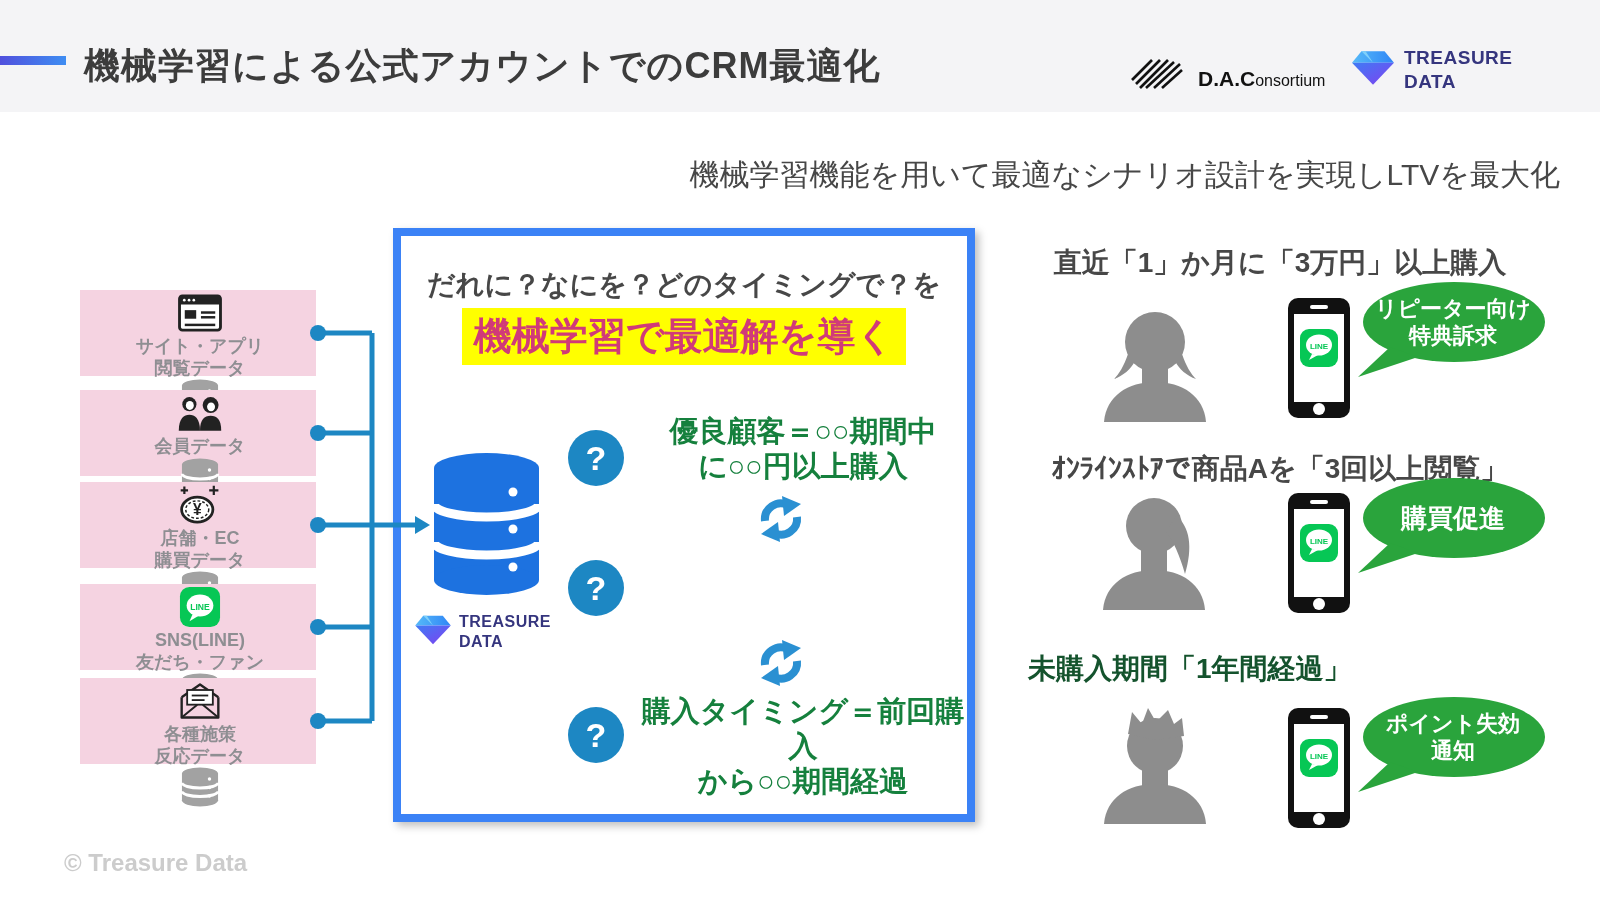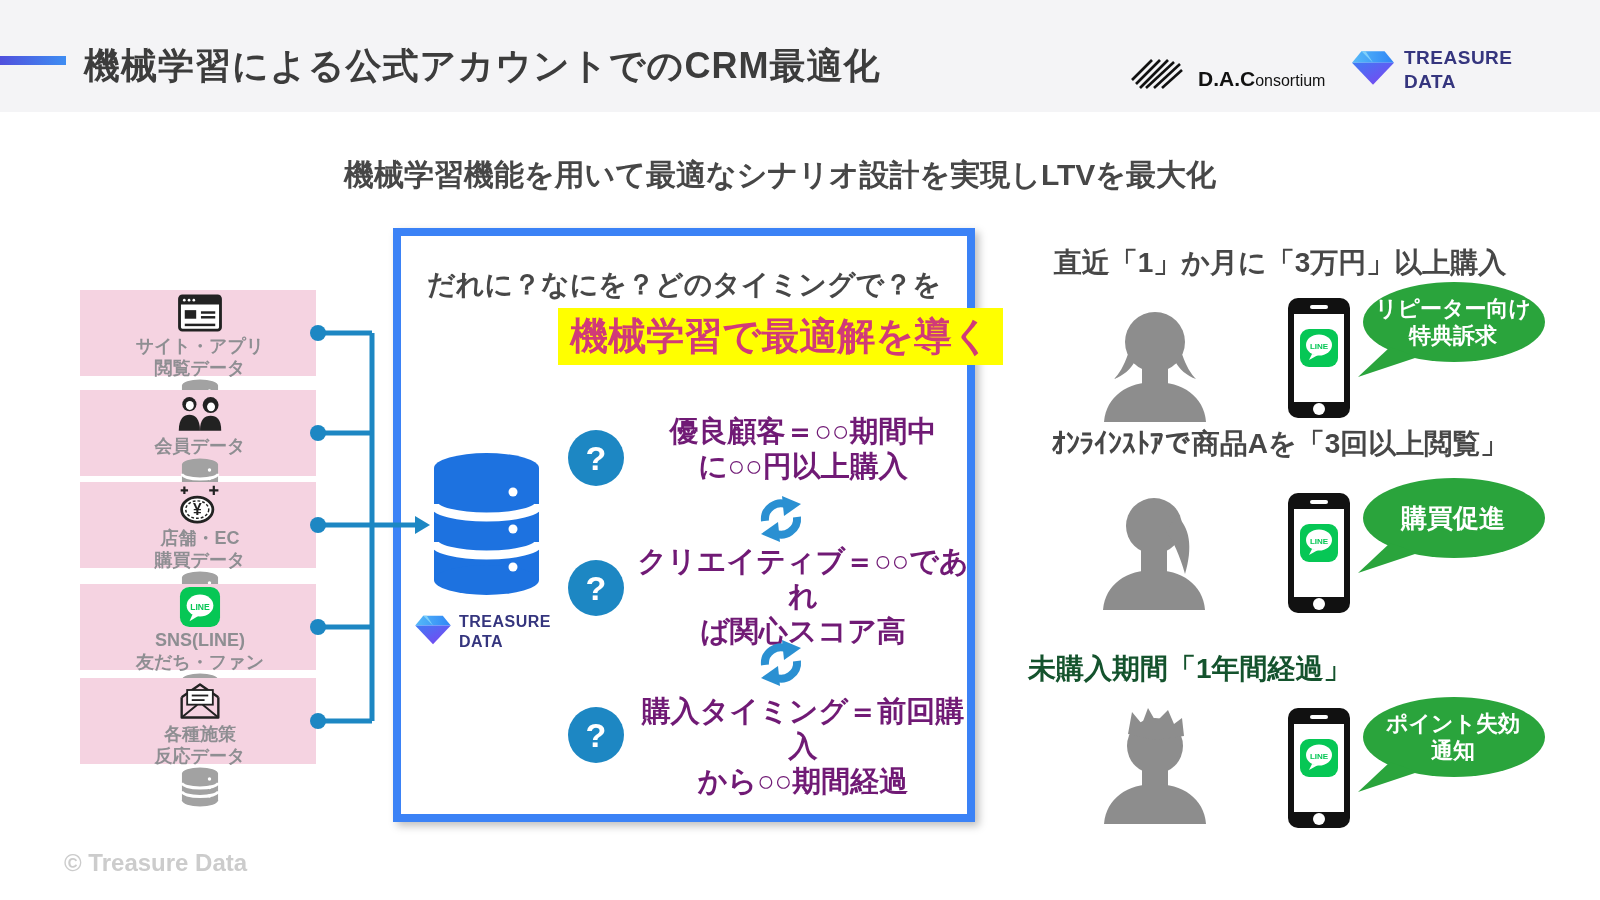"機械学習機能を用いて最適なシナリオ設計を実現しLTVを最大化" .subtitle { font-weight: bold -> normal; text-align: center -> right }
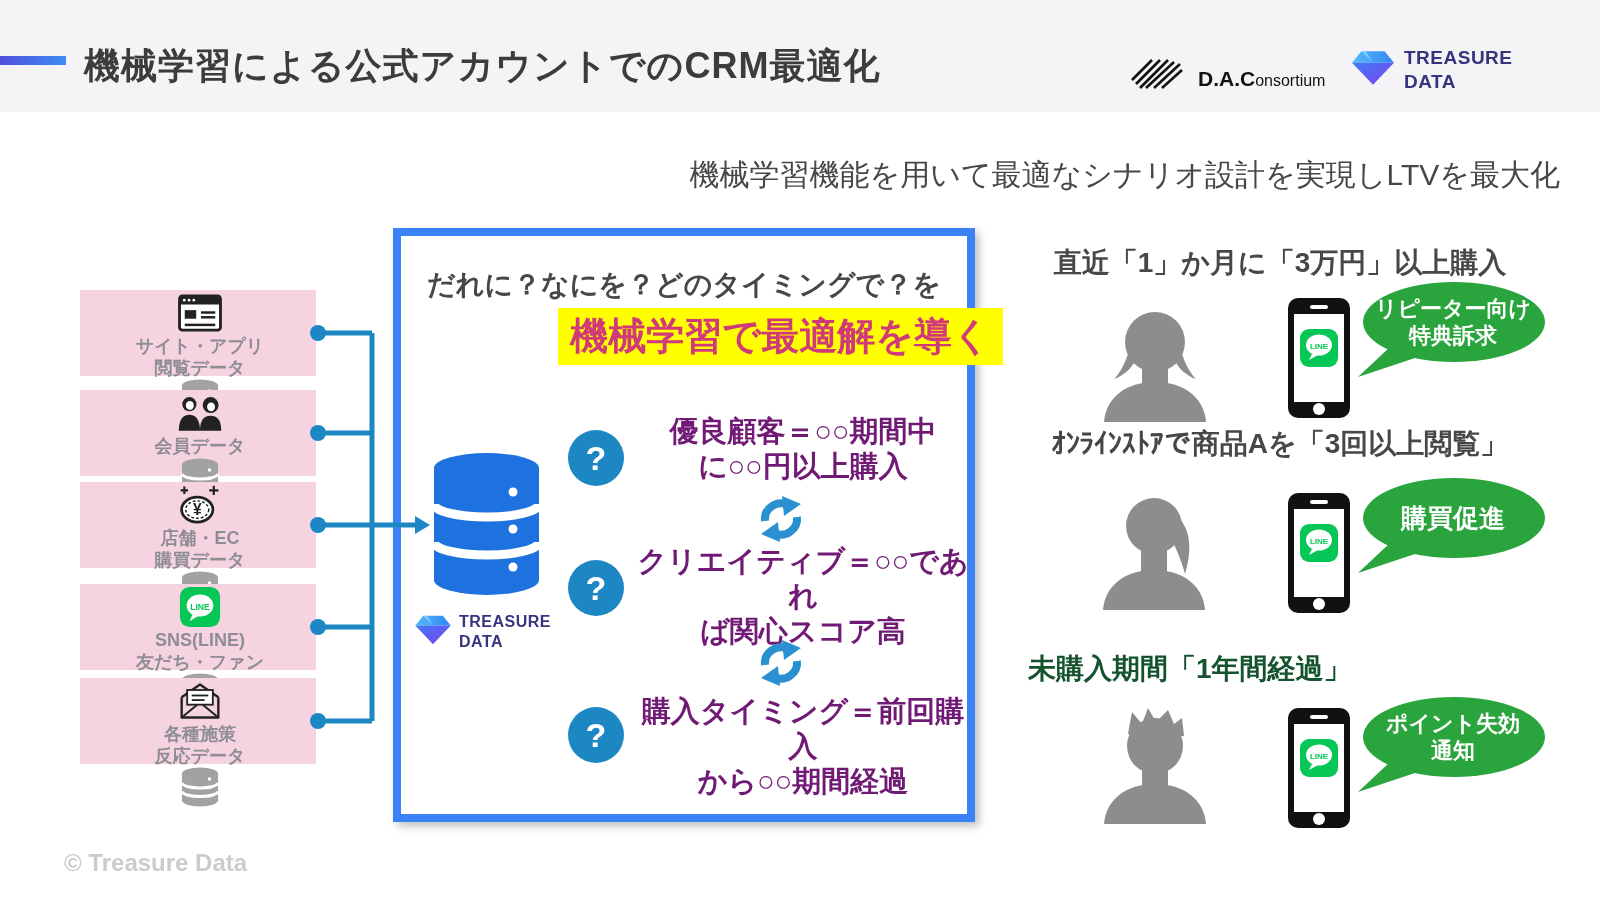"機械学習で最適解を導く" .ml-hl-wrap { margin-left: 36px -> none; text-align: right -> center }
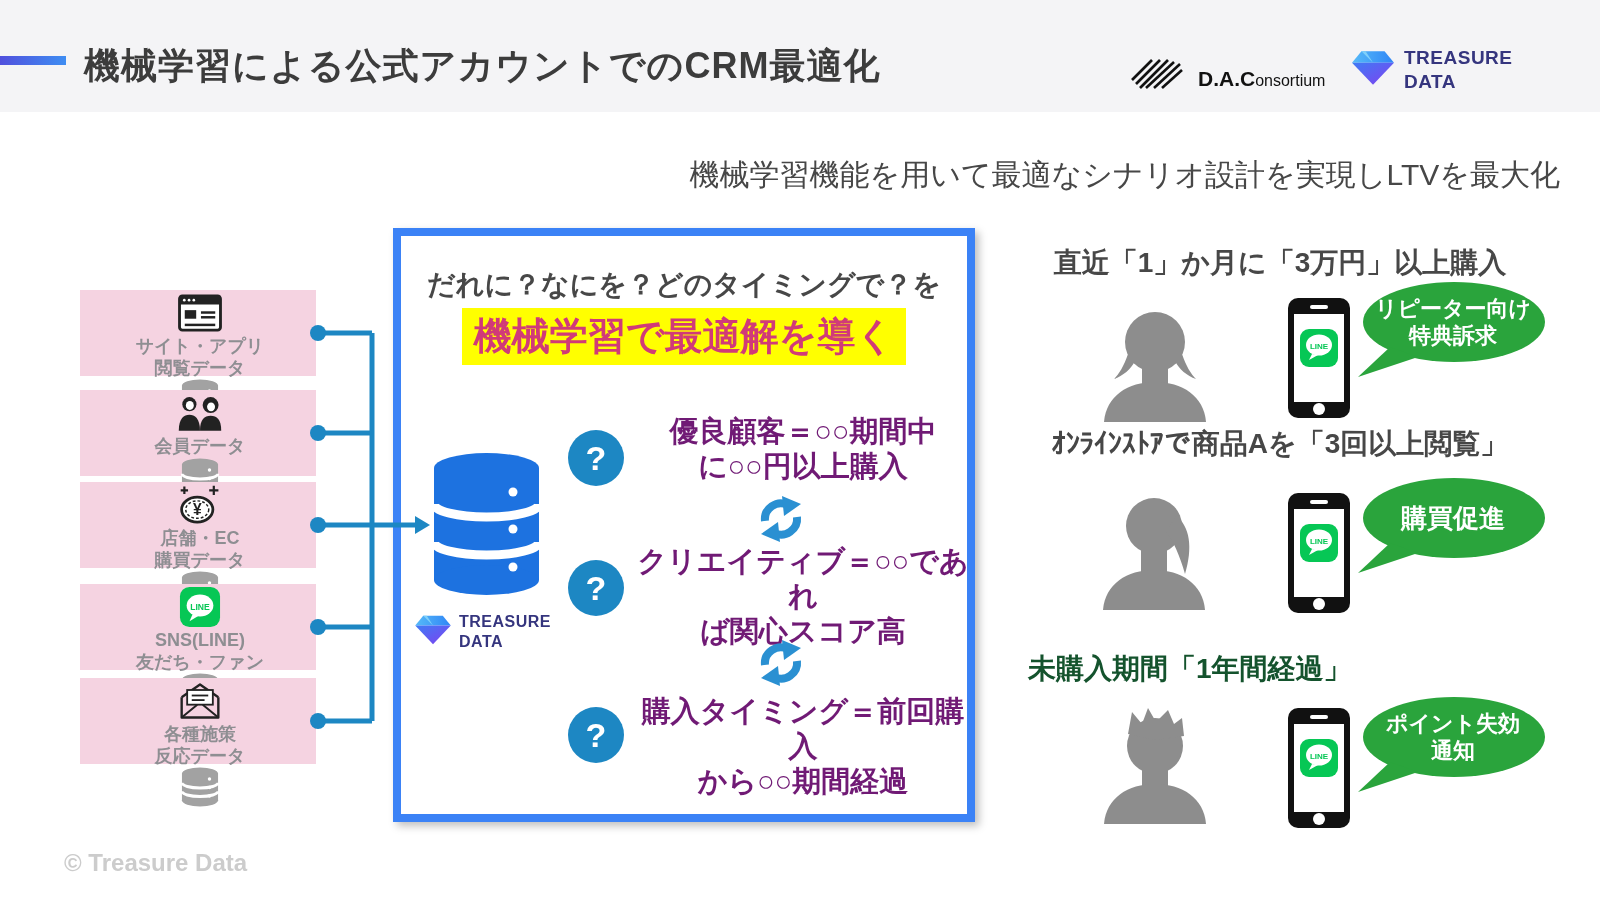"優良顧客＝○○期間中" .ml-item-text { color: #701a75 -> #15803d }
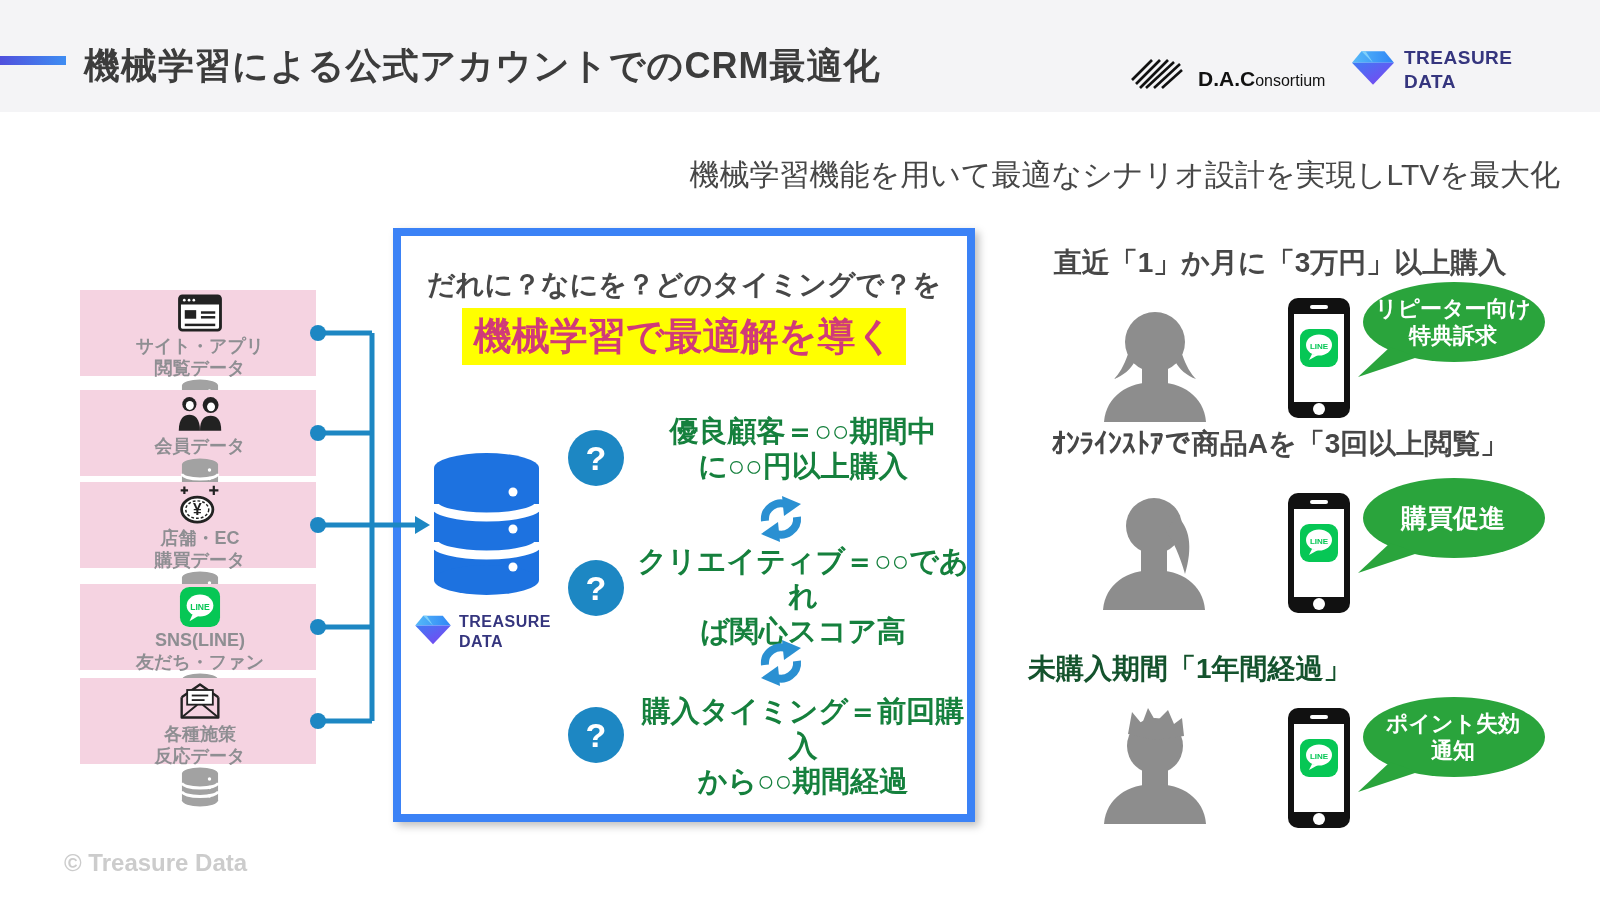"ｵﾝﾗｲﾝｽﾄｱで商品Aを「3回以上閲覧」" div.abs { top: 425px -> 450px }
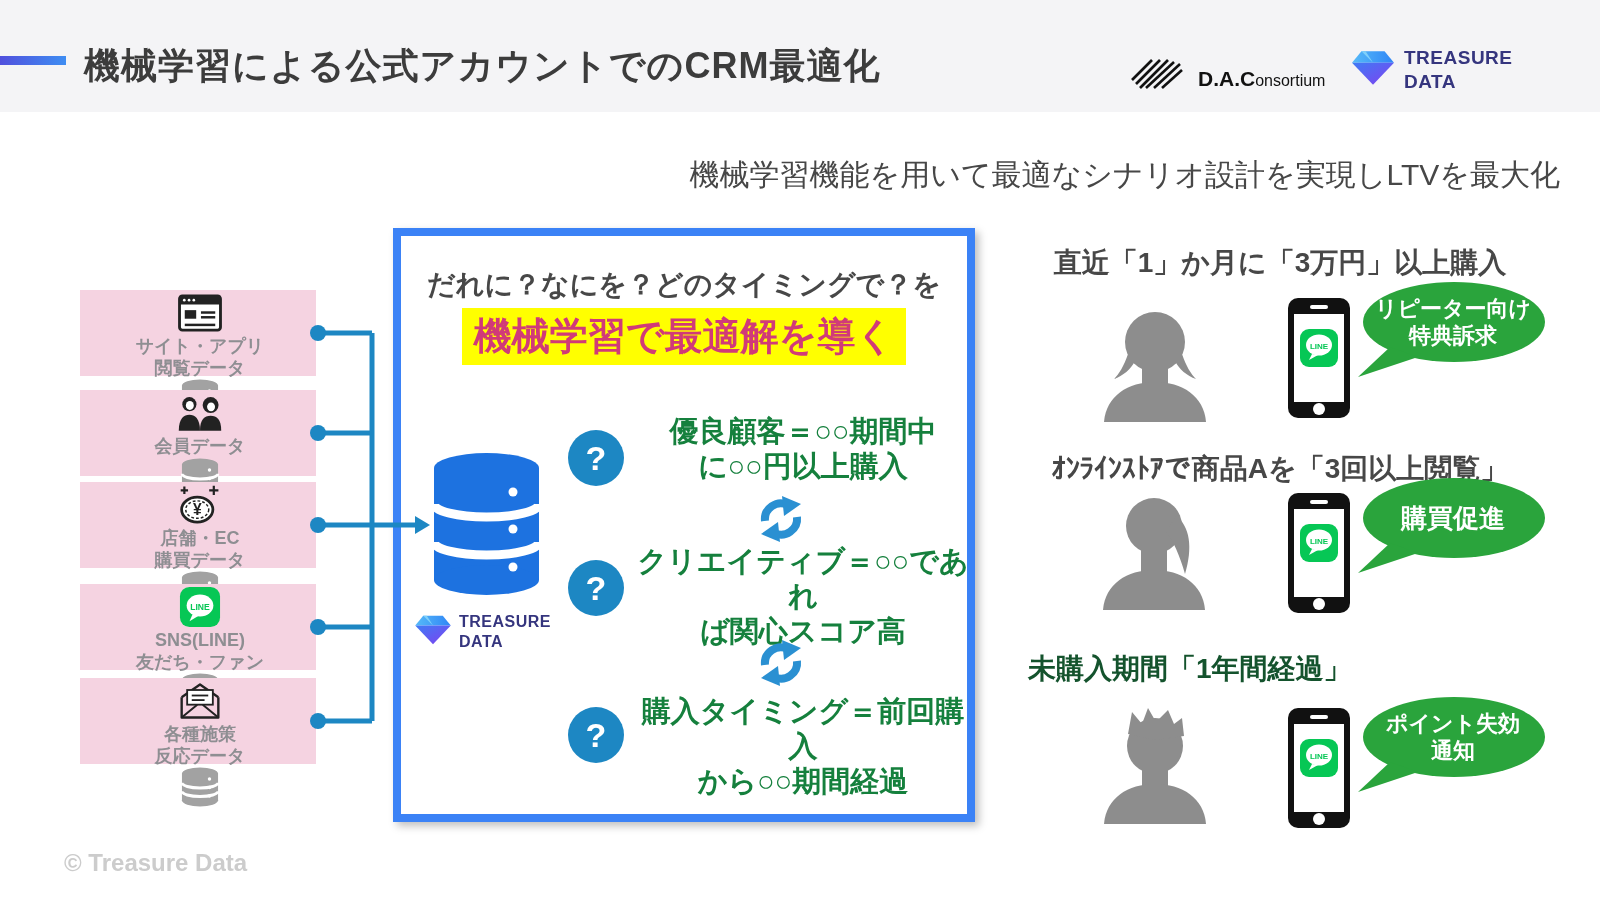"クリエイティブ＝○○であれ" div.abs { html: <div>クリエイティブ＝○○であれ ば関心スコア高</div> -> none }
